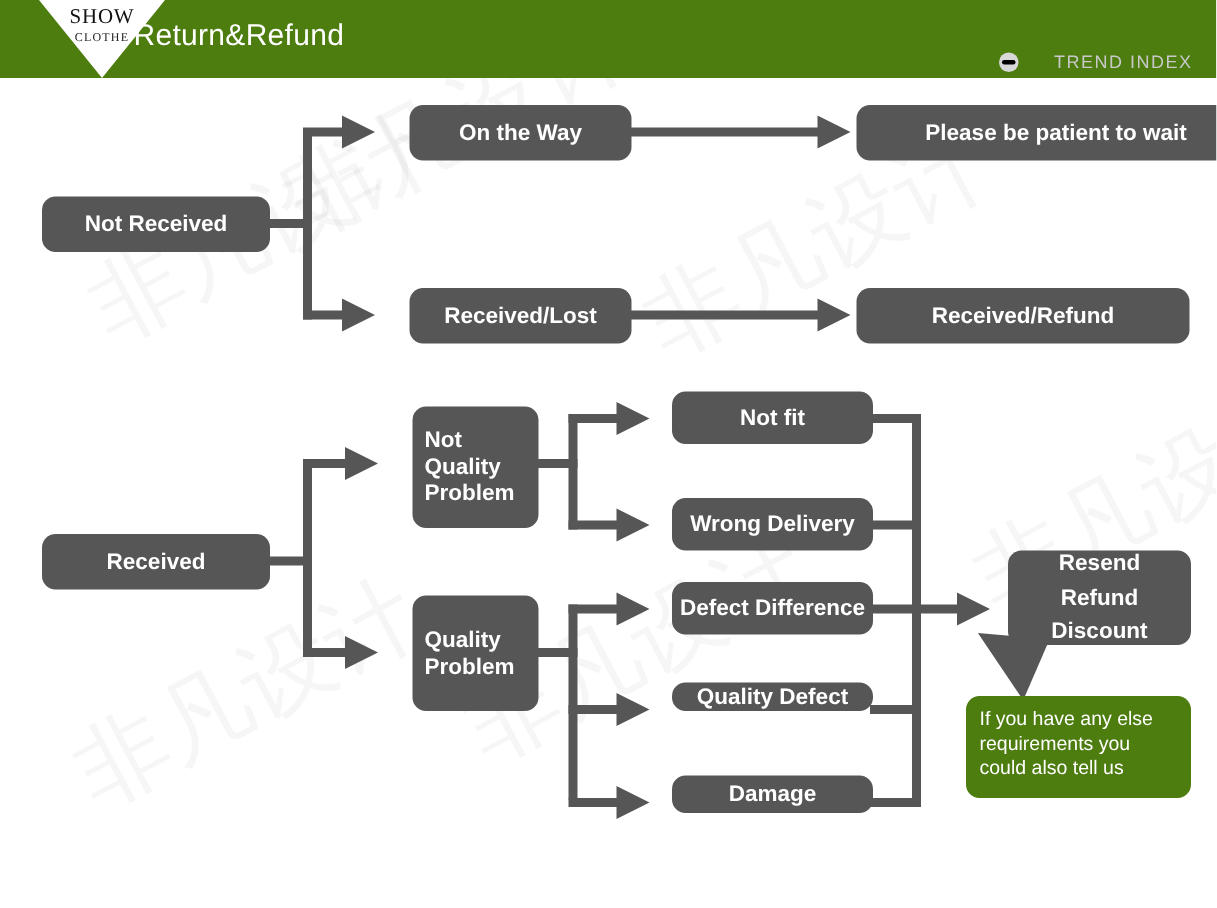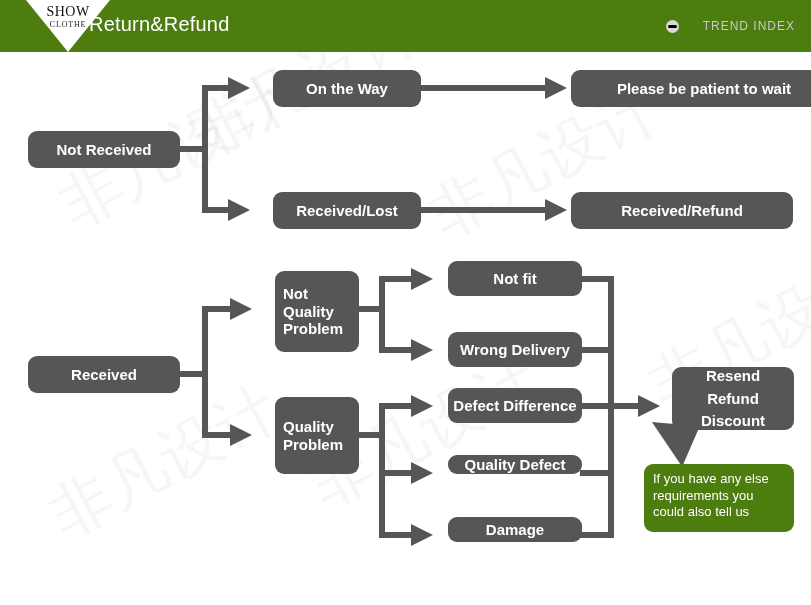"TREND INDEX" #trend-index { top: 19px -> 34px }
